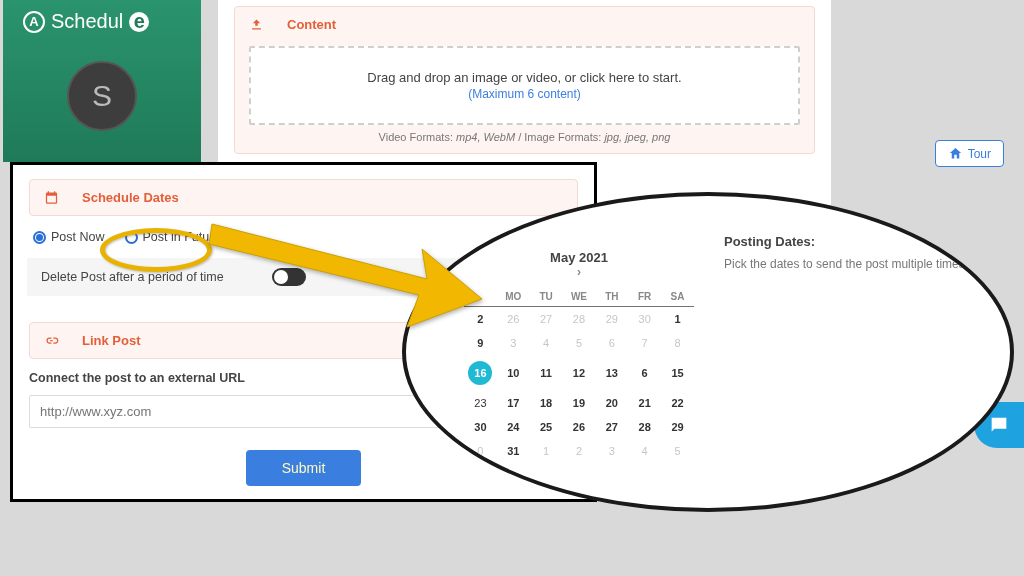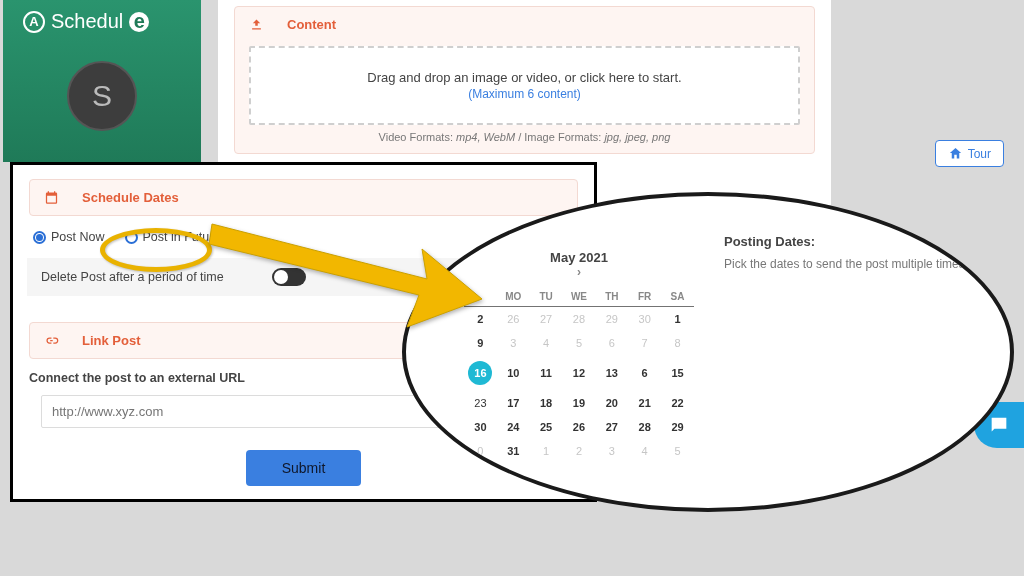"http://www.xyz.com" .link-input { margin-left: 12px -> none }
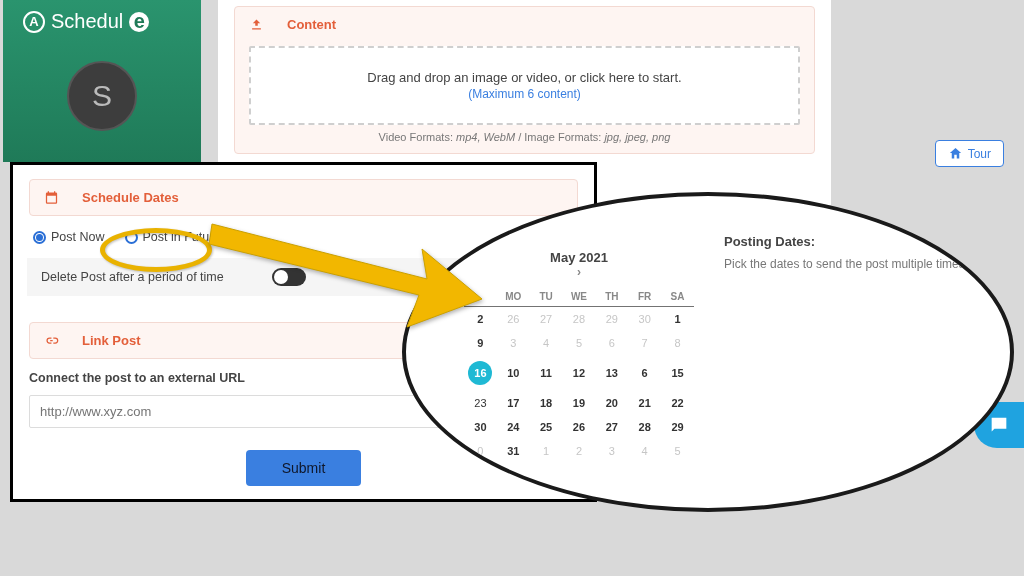"Submit" .submit-btn { color: #0f172a -> #fef9c3 }
